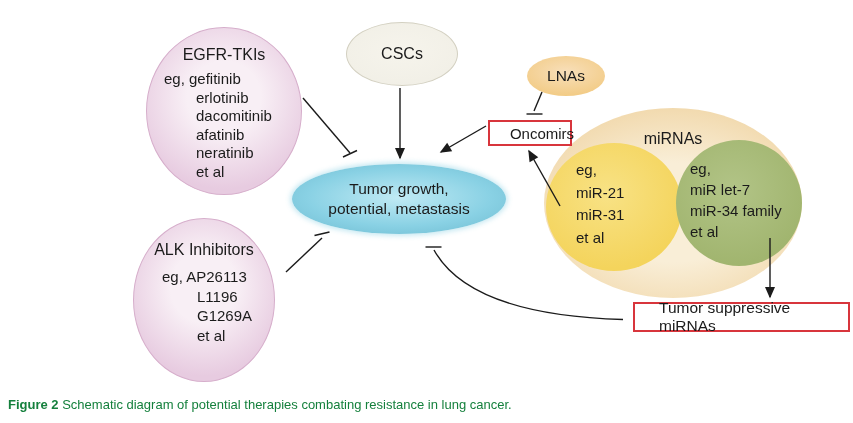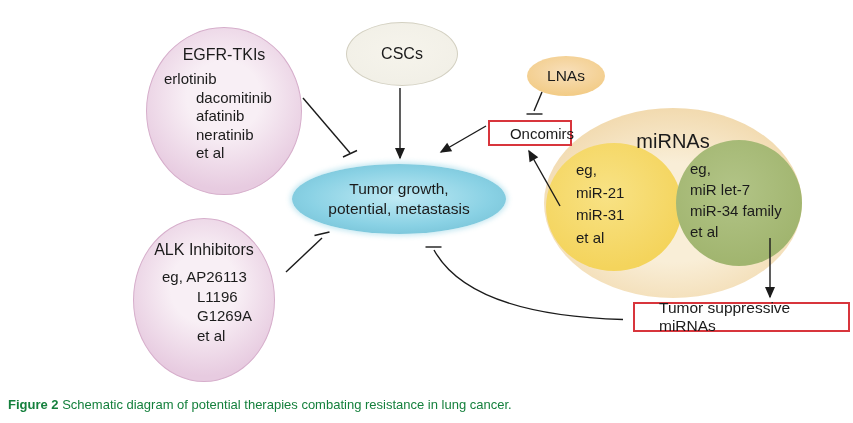"eg, gefitinib" div { html: none -> <div>eg, gefitinib</div> }
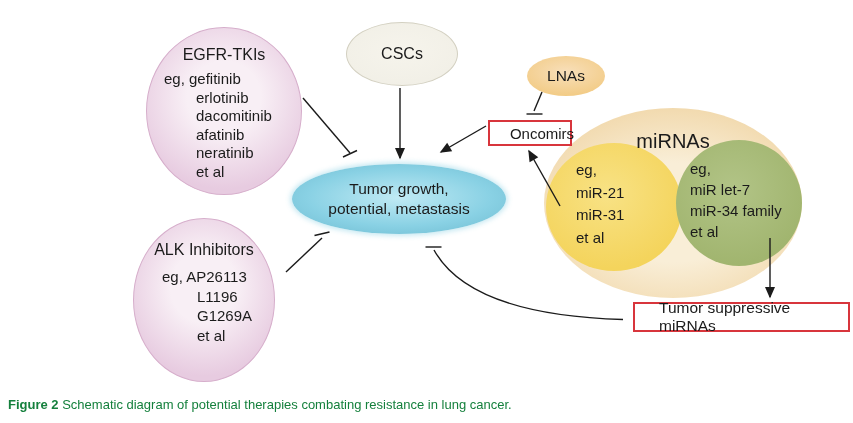"miRNAs" .mirna-label { font-size: 20px -> 16px }
